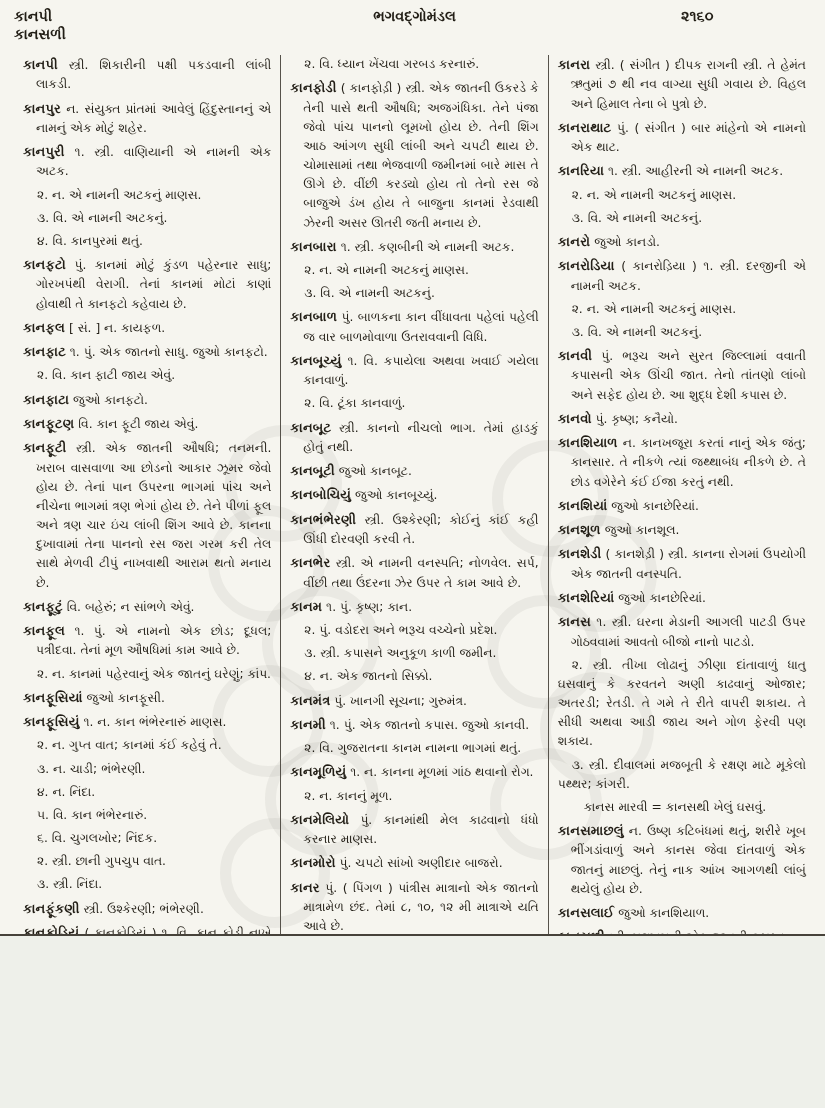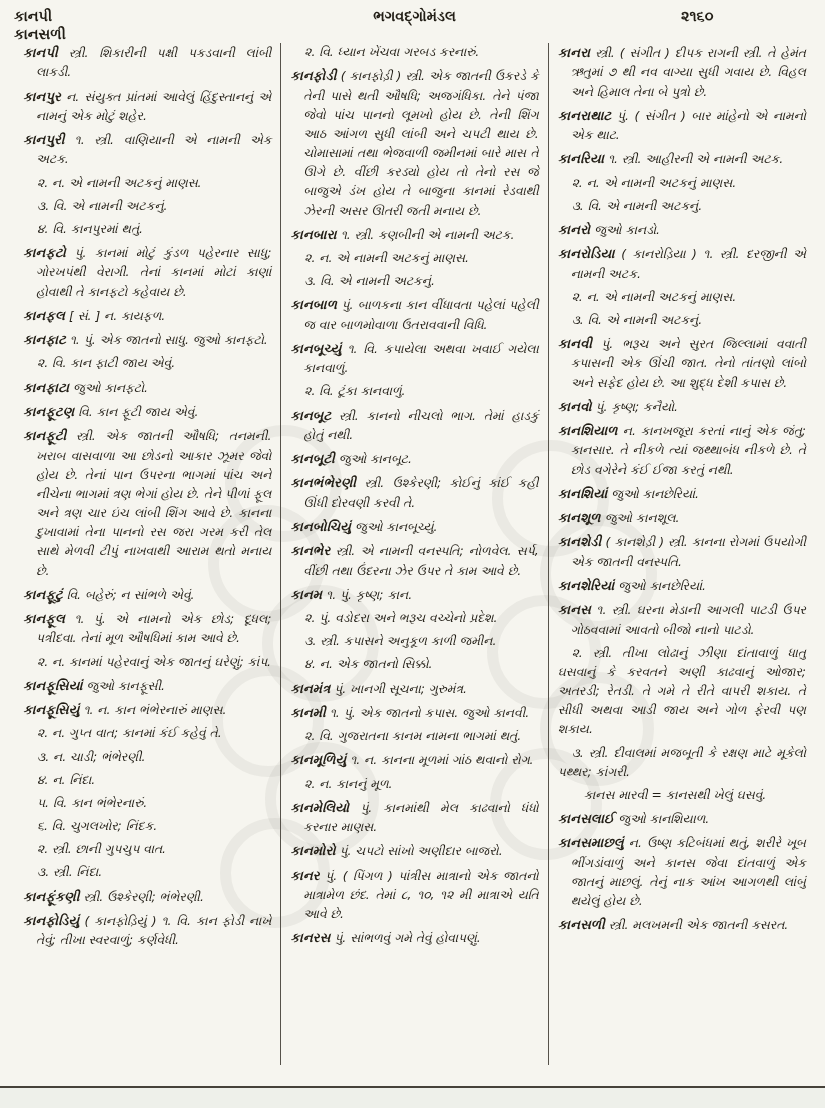"કાનપી" .page { height: 1088px -> 936px }
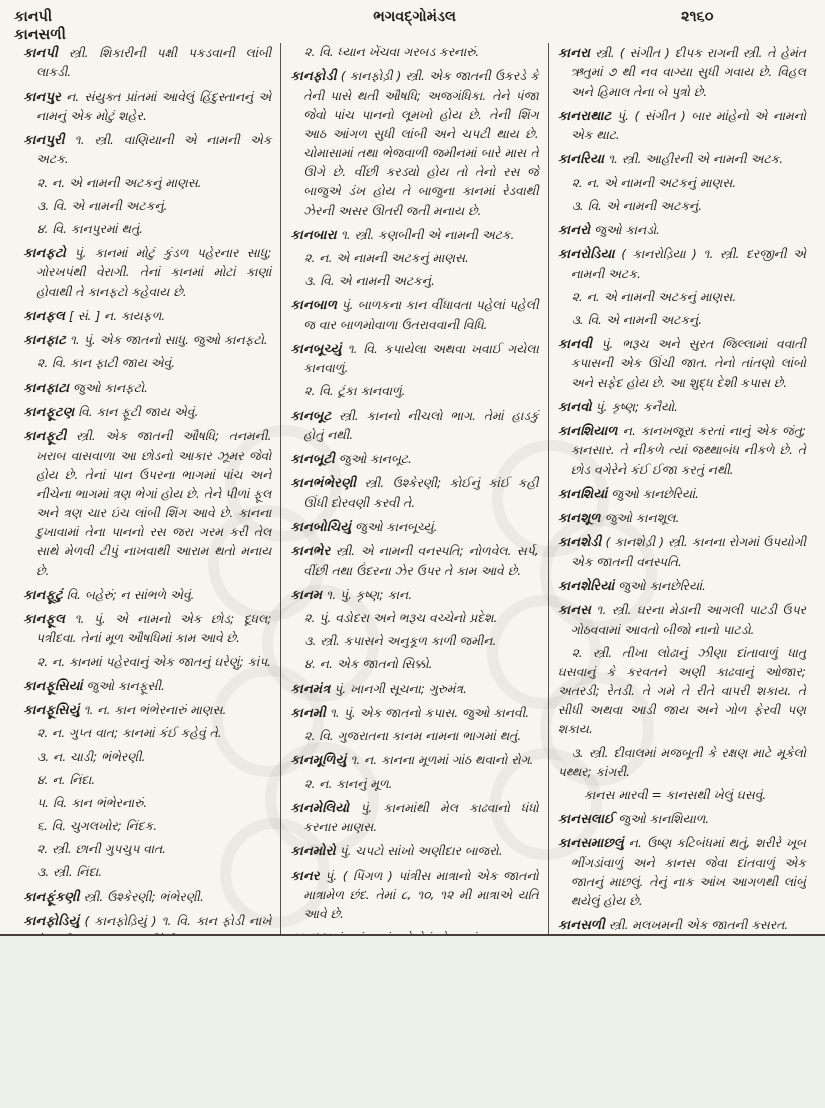"કાનપી સ્ત્રી. શિકારીની પક્ષી પકડવાની" .cols { font-style: italic -> none; margin-top: 0 -> 12px }
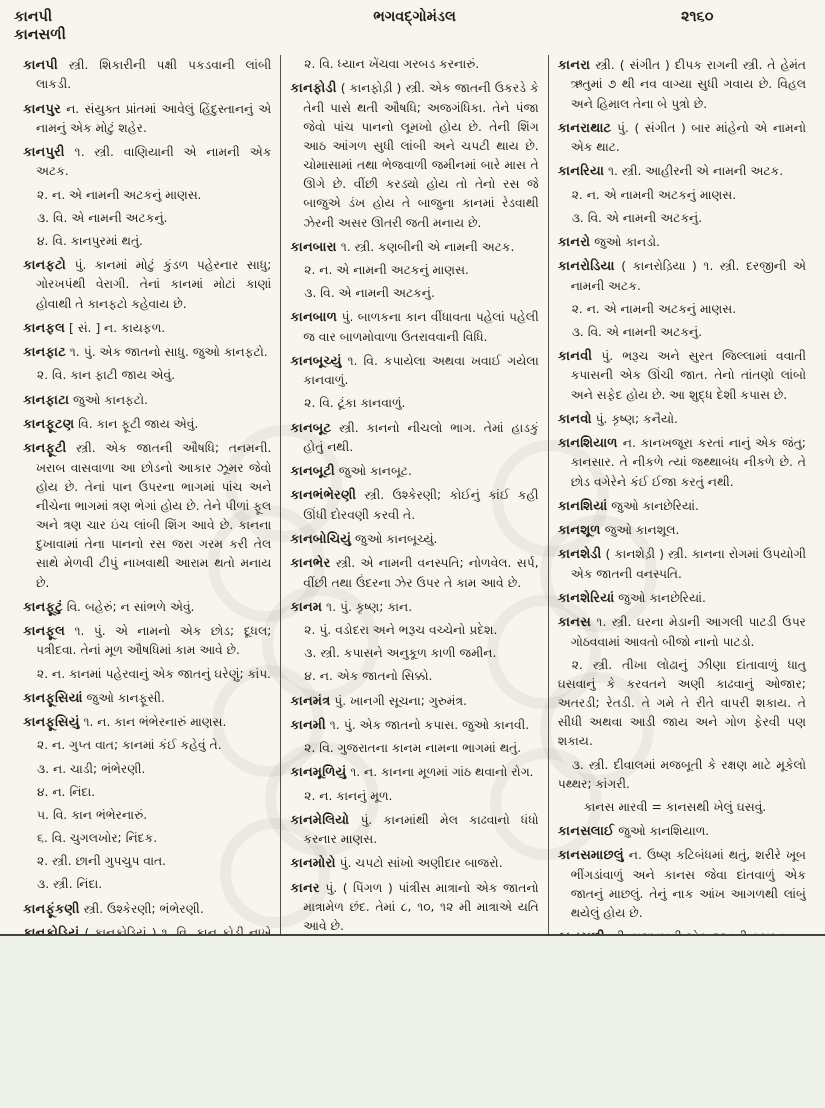"કાનભંભેરણી સ્ત્રી. ઉશ્કેરણી; કોઈનું કાંઈ" p.entry { order: before "કાનબોચિયું જુઓ કાનબૂચ્યું." -> after "કાનબોચિયું જુઓ કાનબૂચ્યું." }
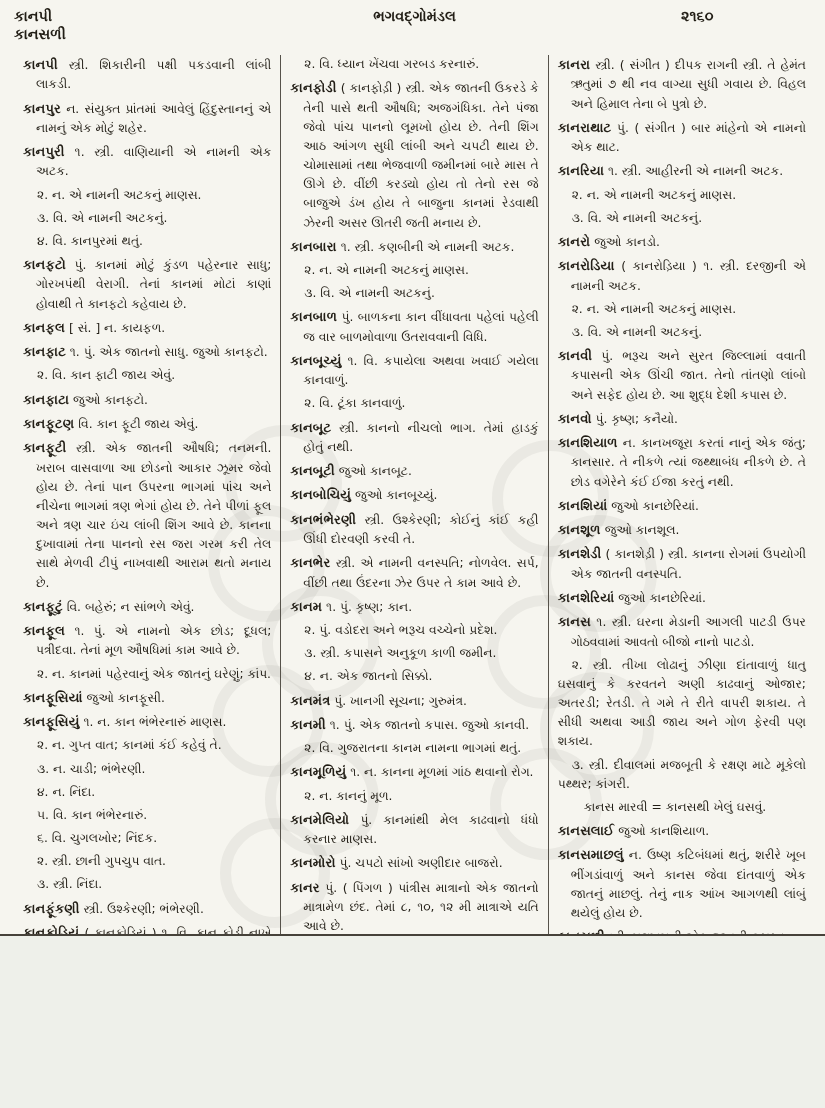"કાનસલાઈ જુઓ કાનશિયાળ." p.entry { order: before "કાનસમાછલું ન. ઉષ્ણ કટિબંધમાં થતું," -> after "કાનસમાછલું ન. ઉષ્ણ કટિબંધમાં થતું," }
